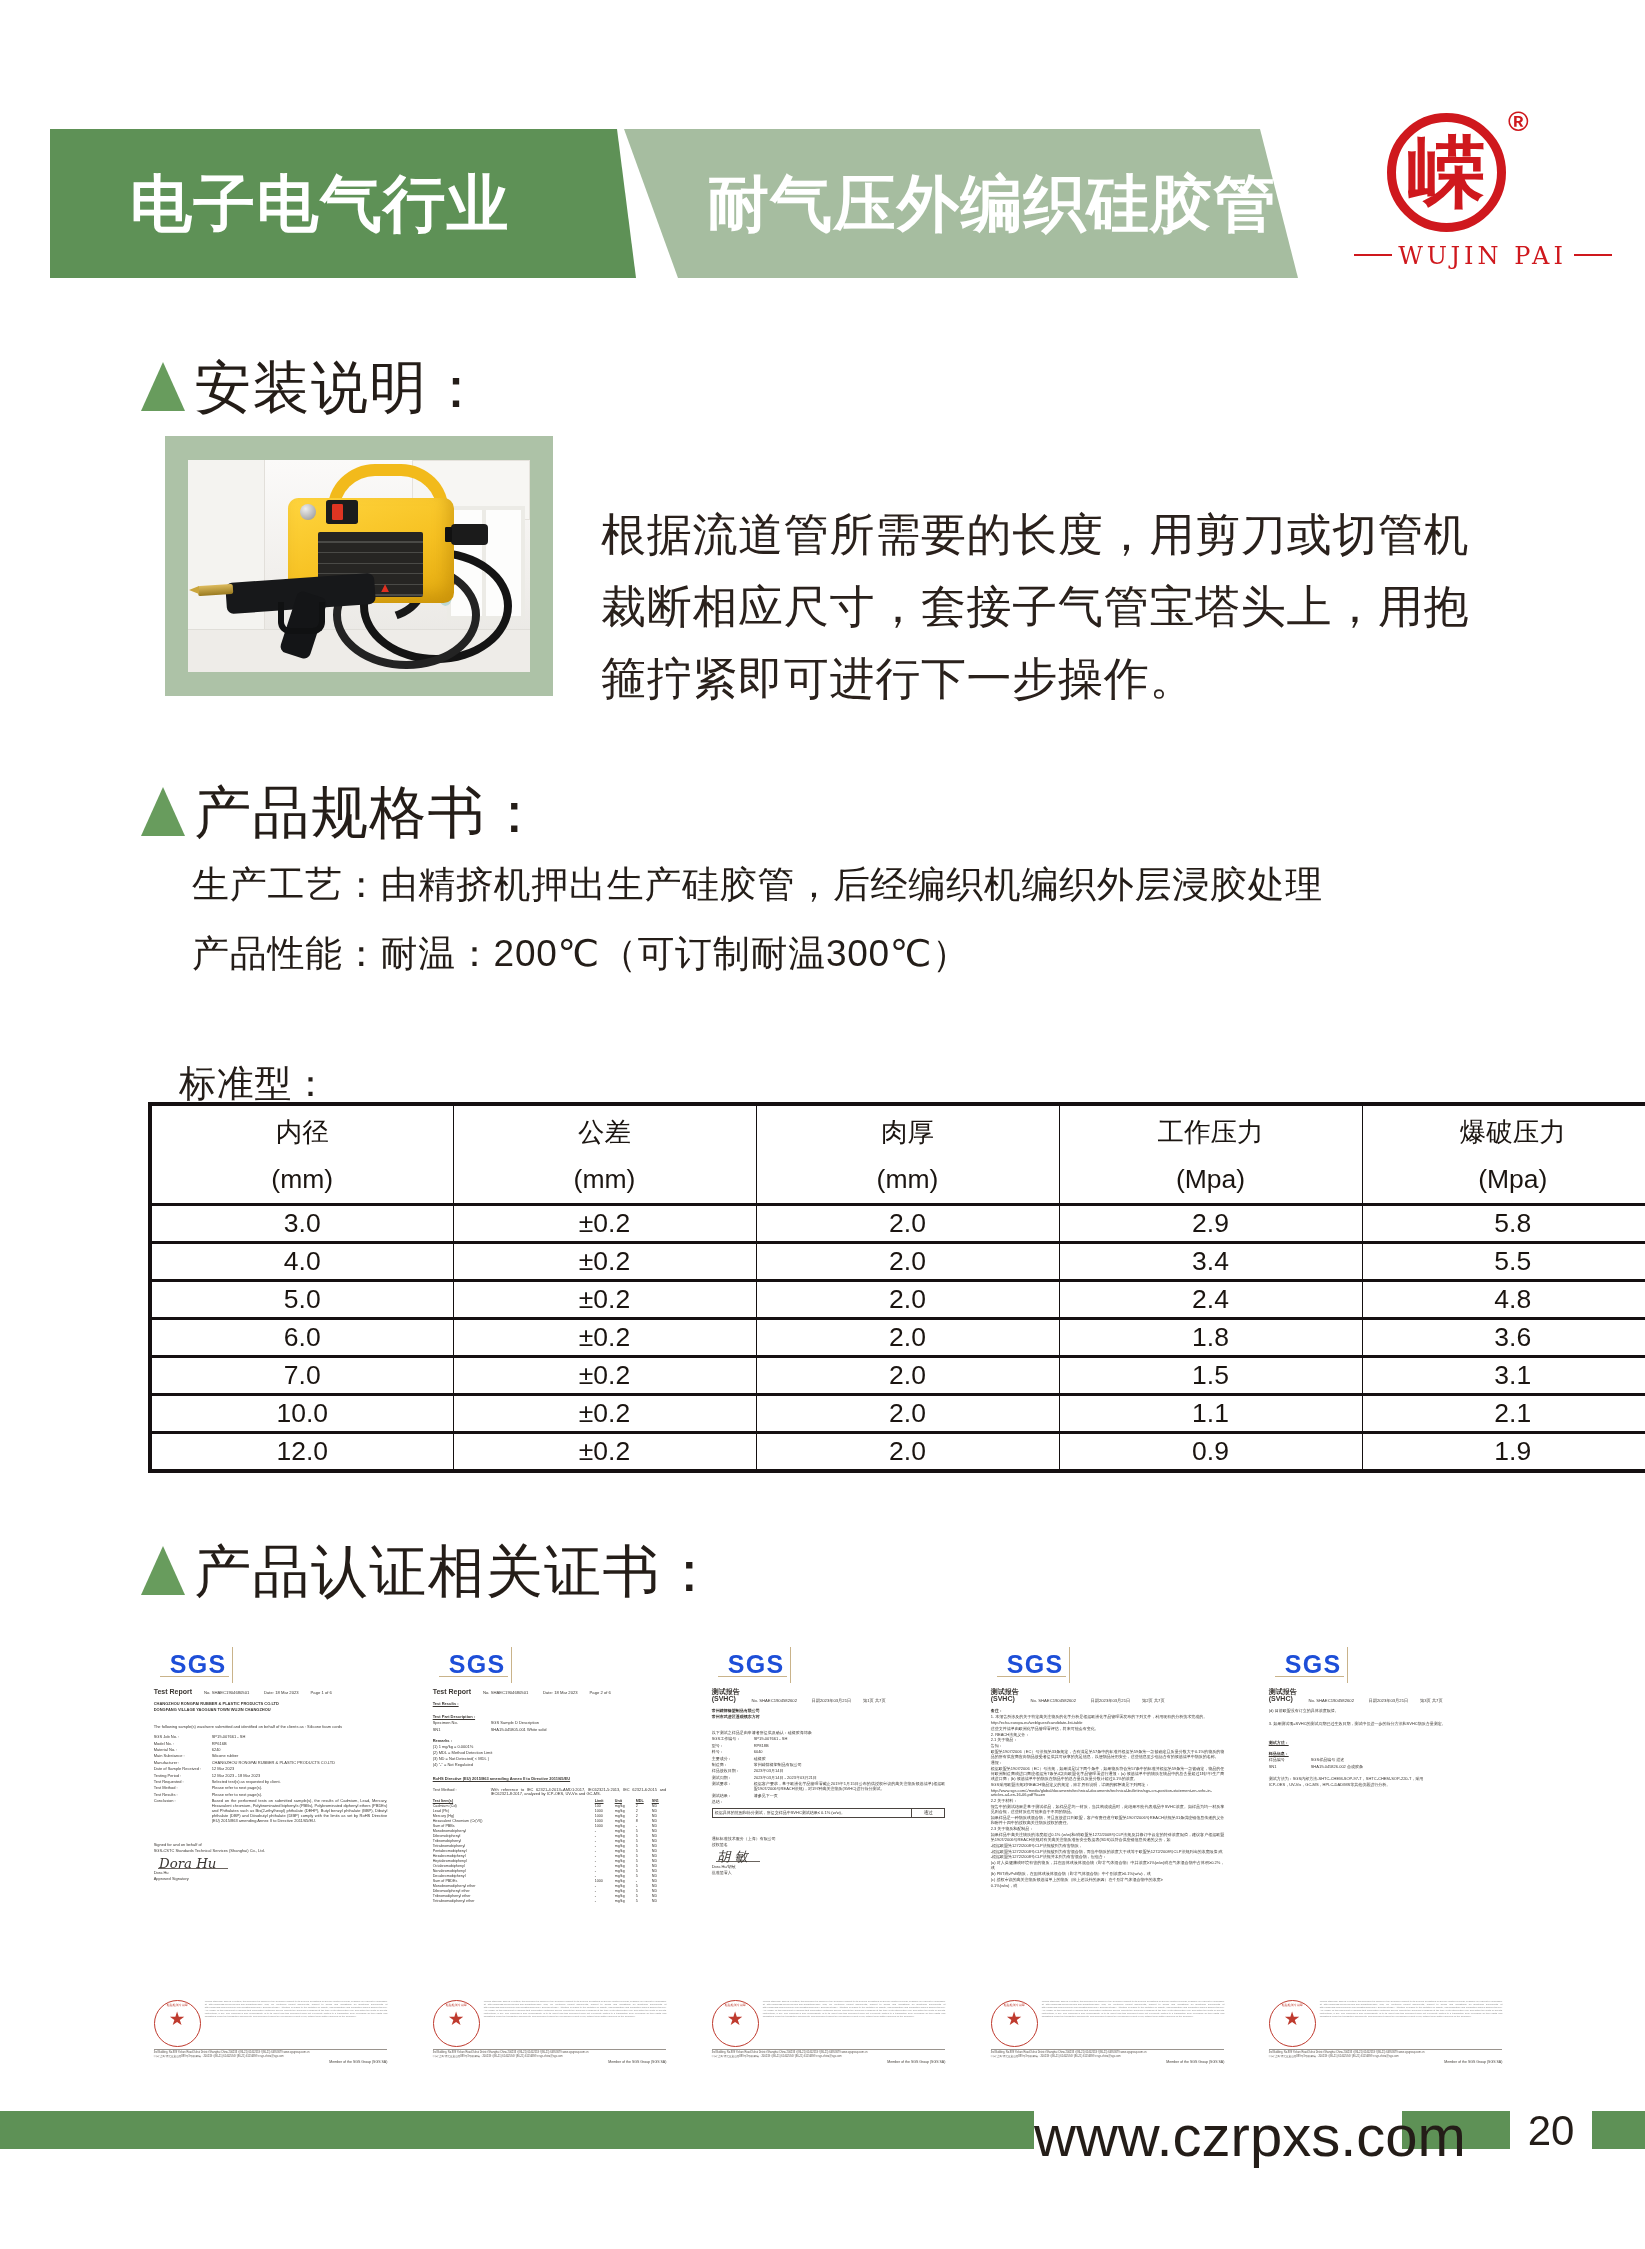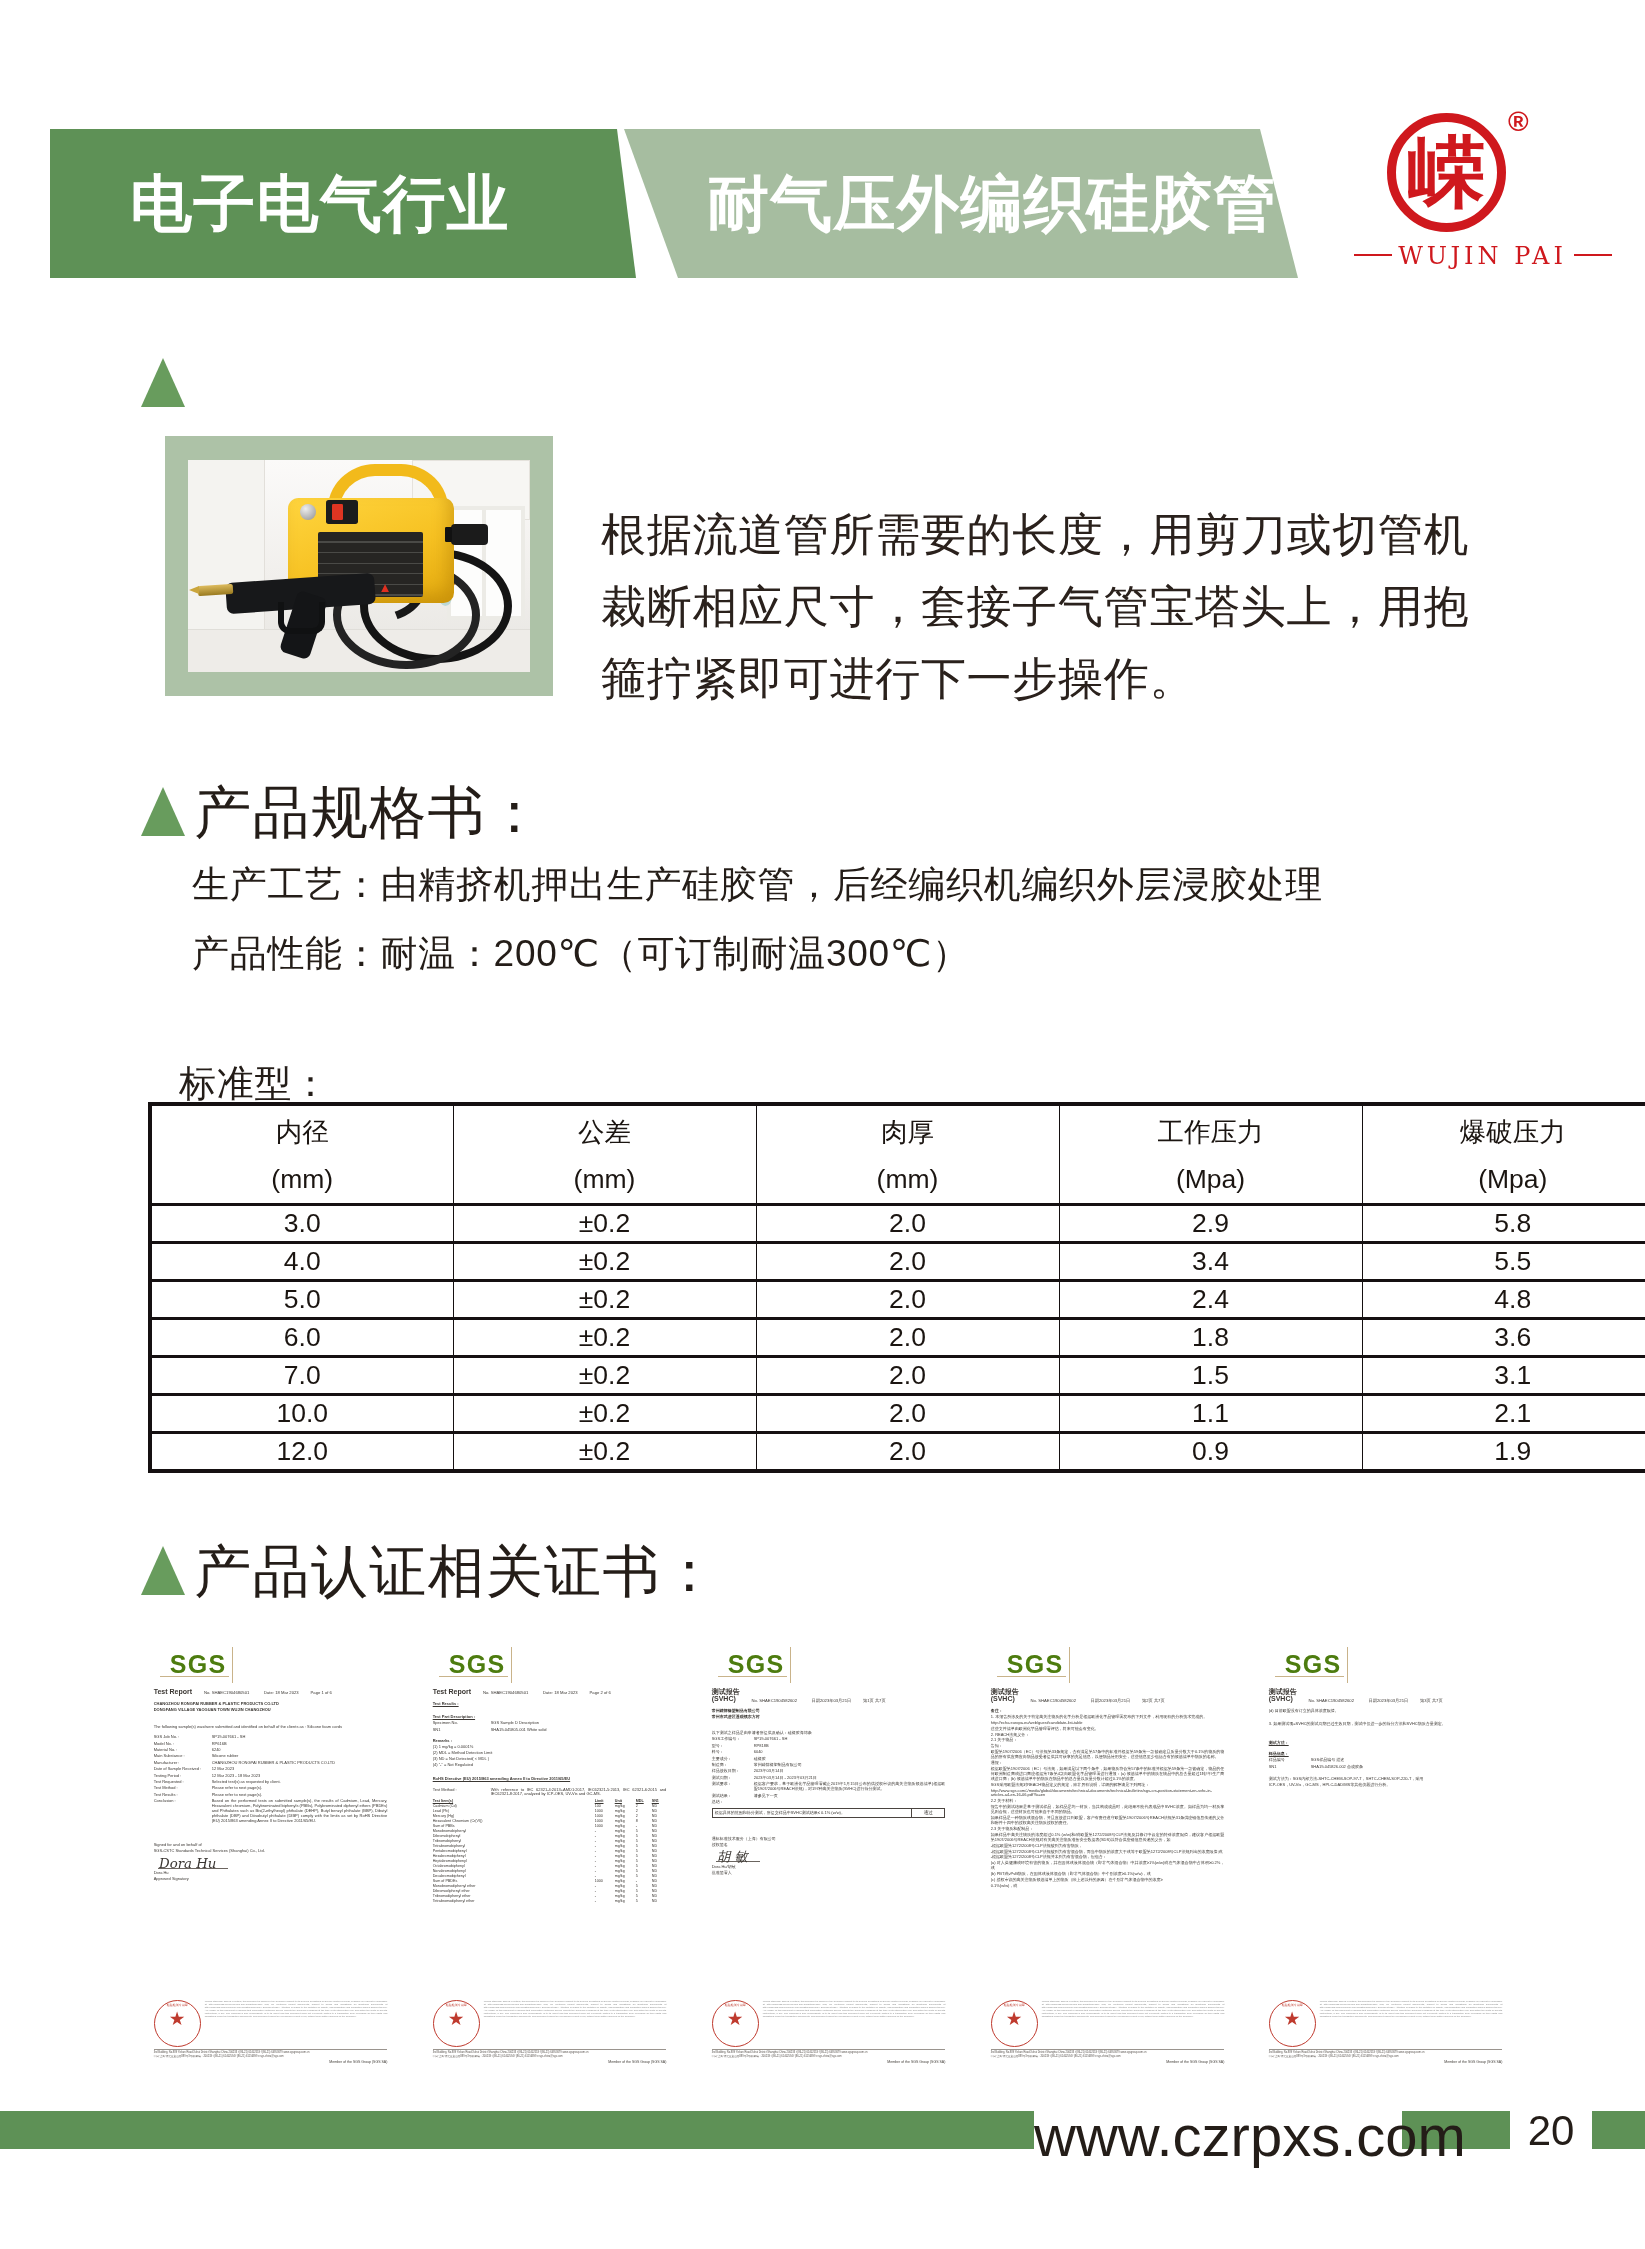"安装说明：" span { html: none -> <span>安装说明：</span> }
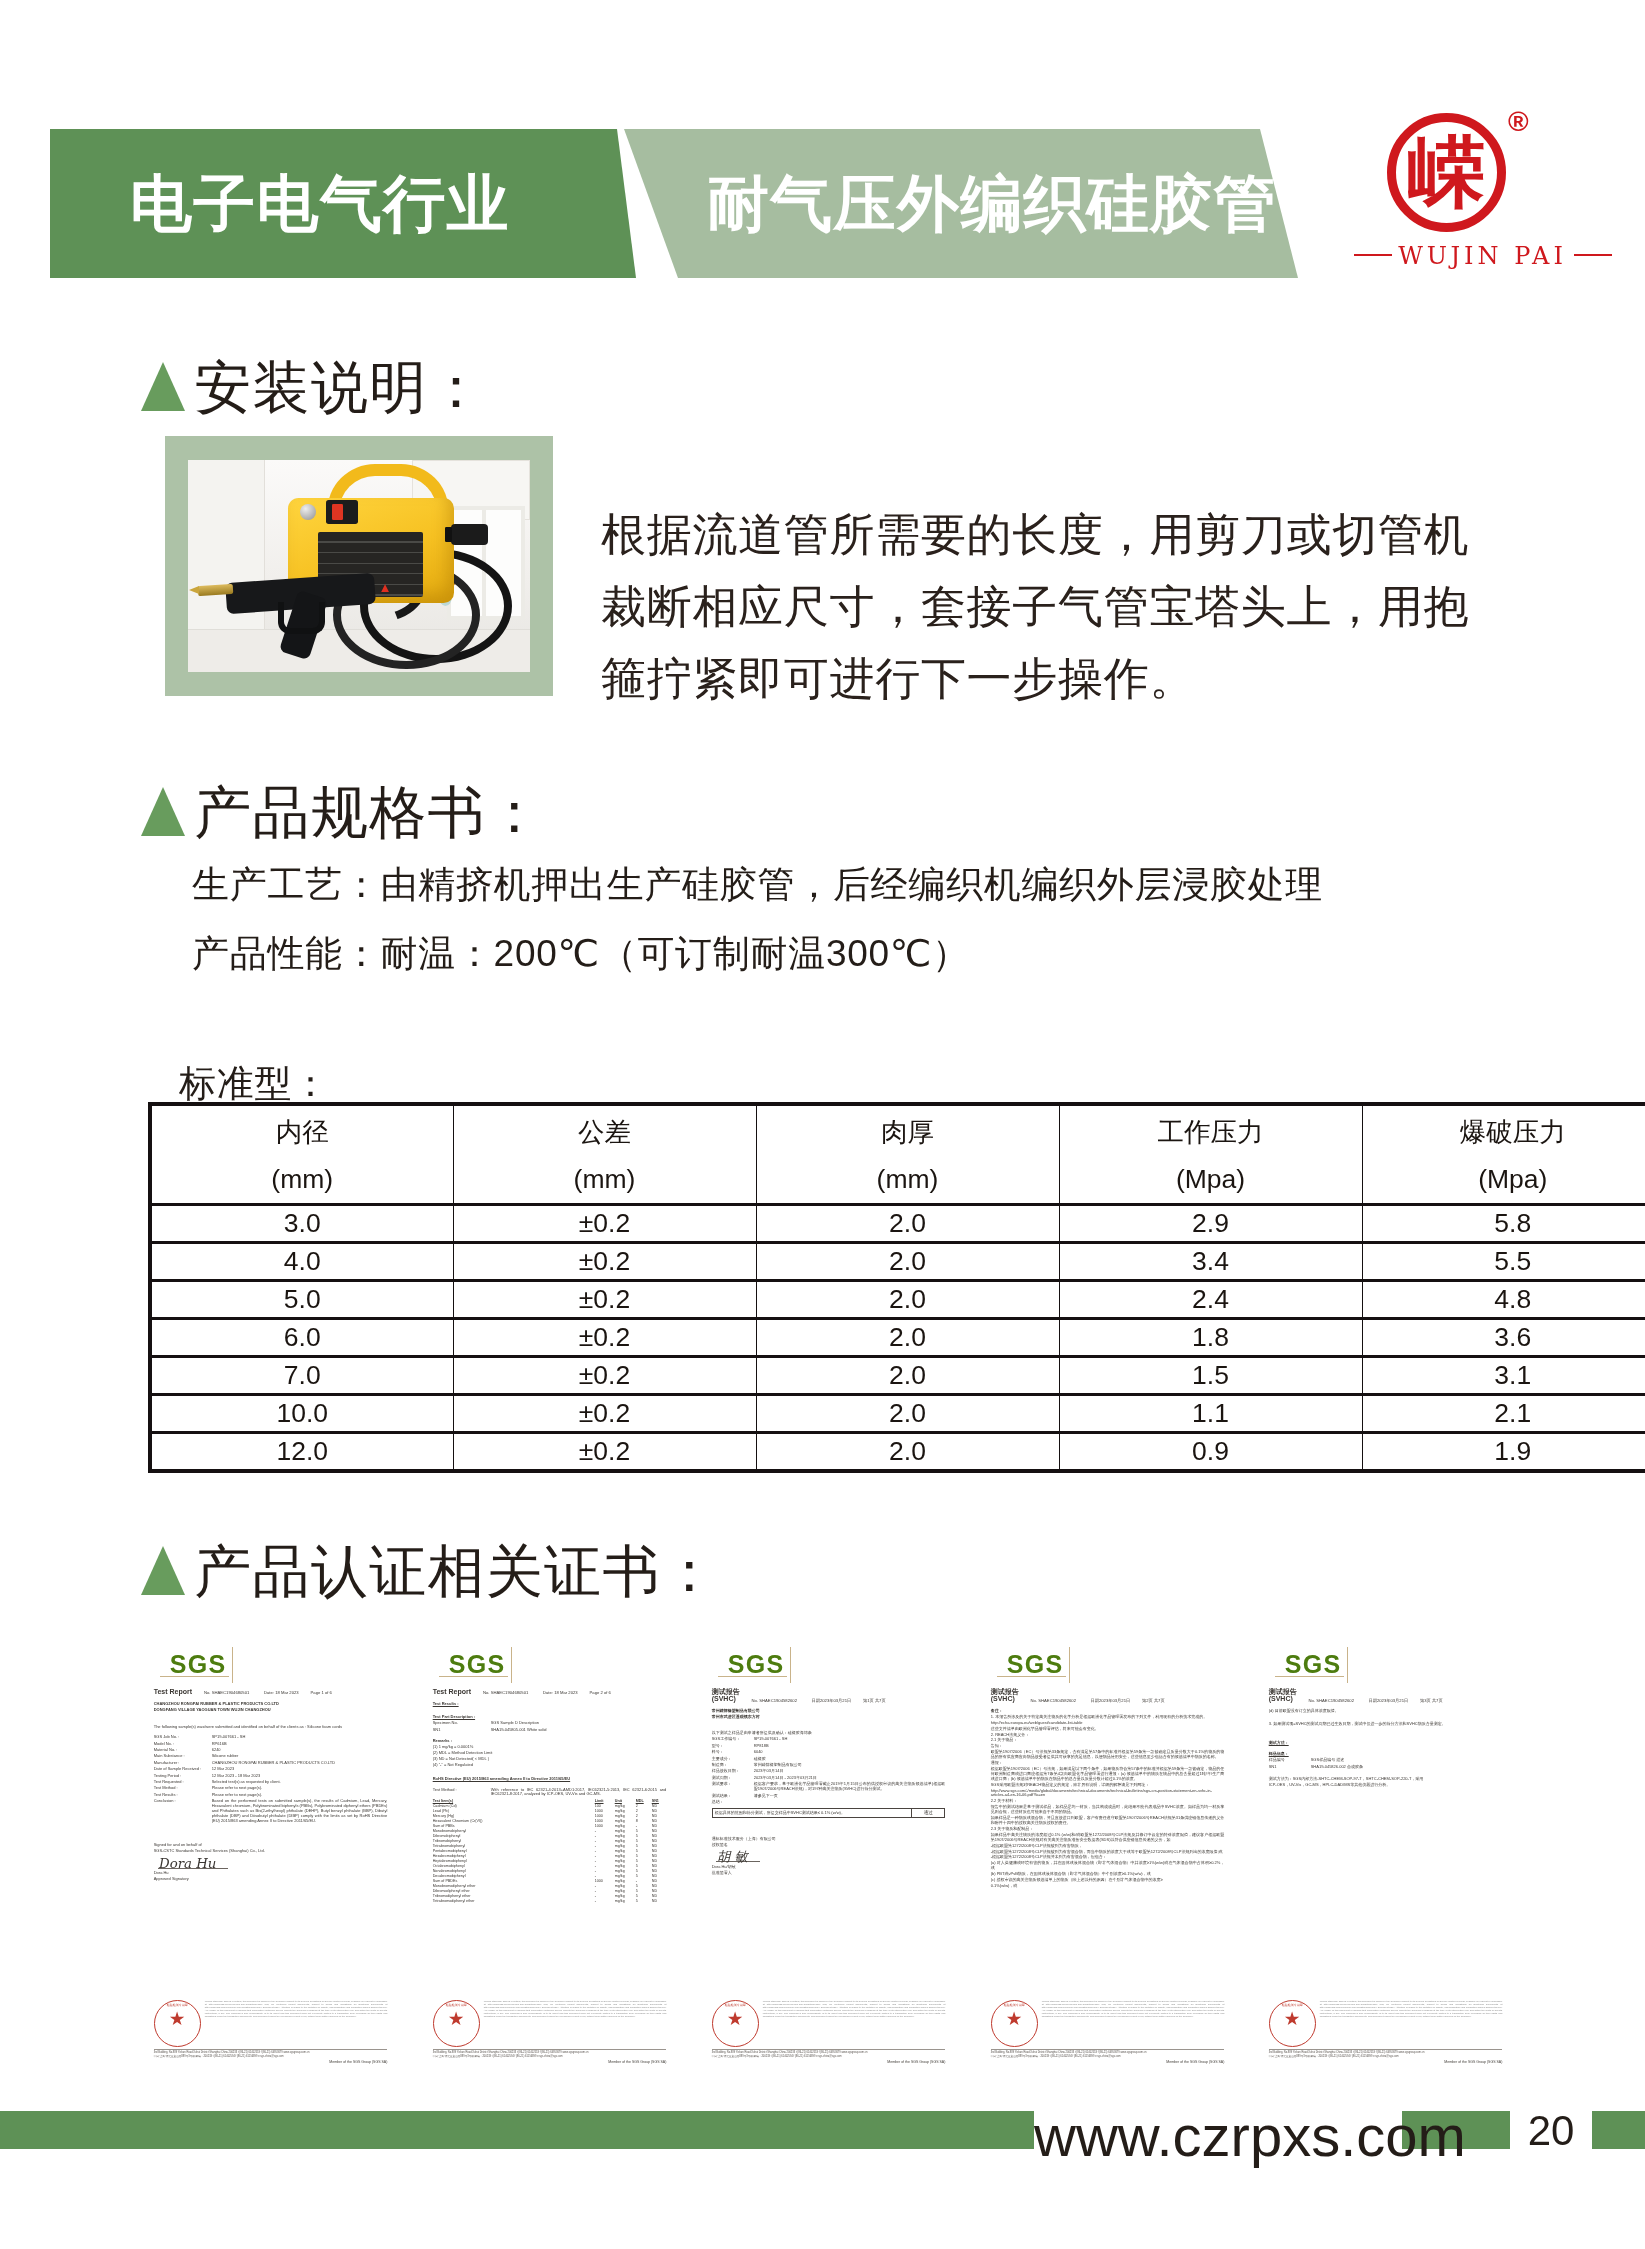"SGS" .sgs { color: #4d7c0f -> #1d4ed8 }
